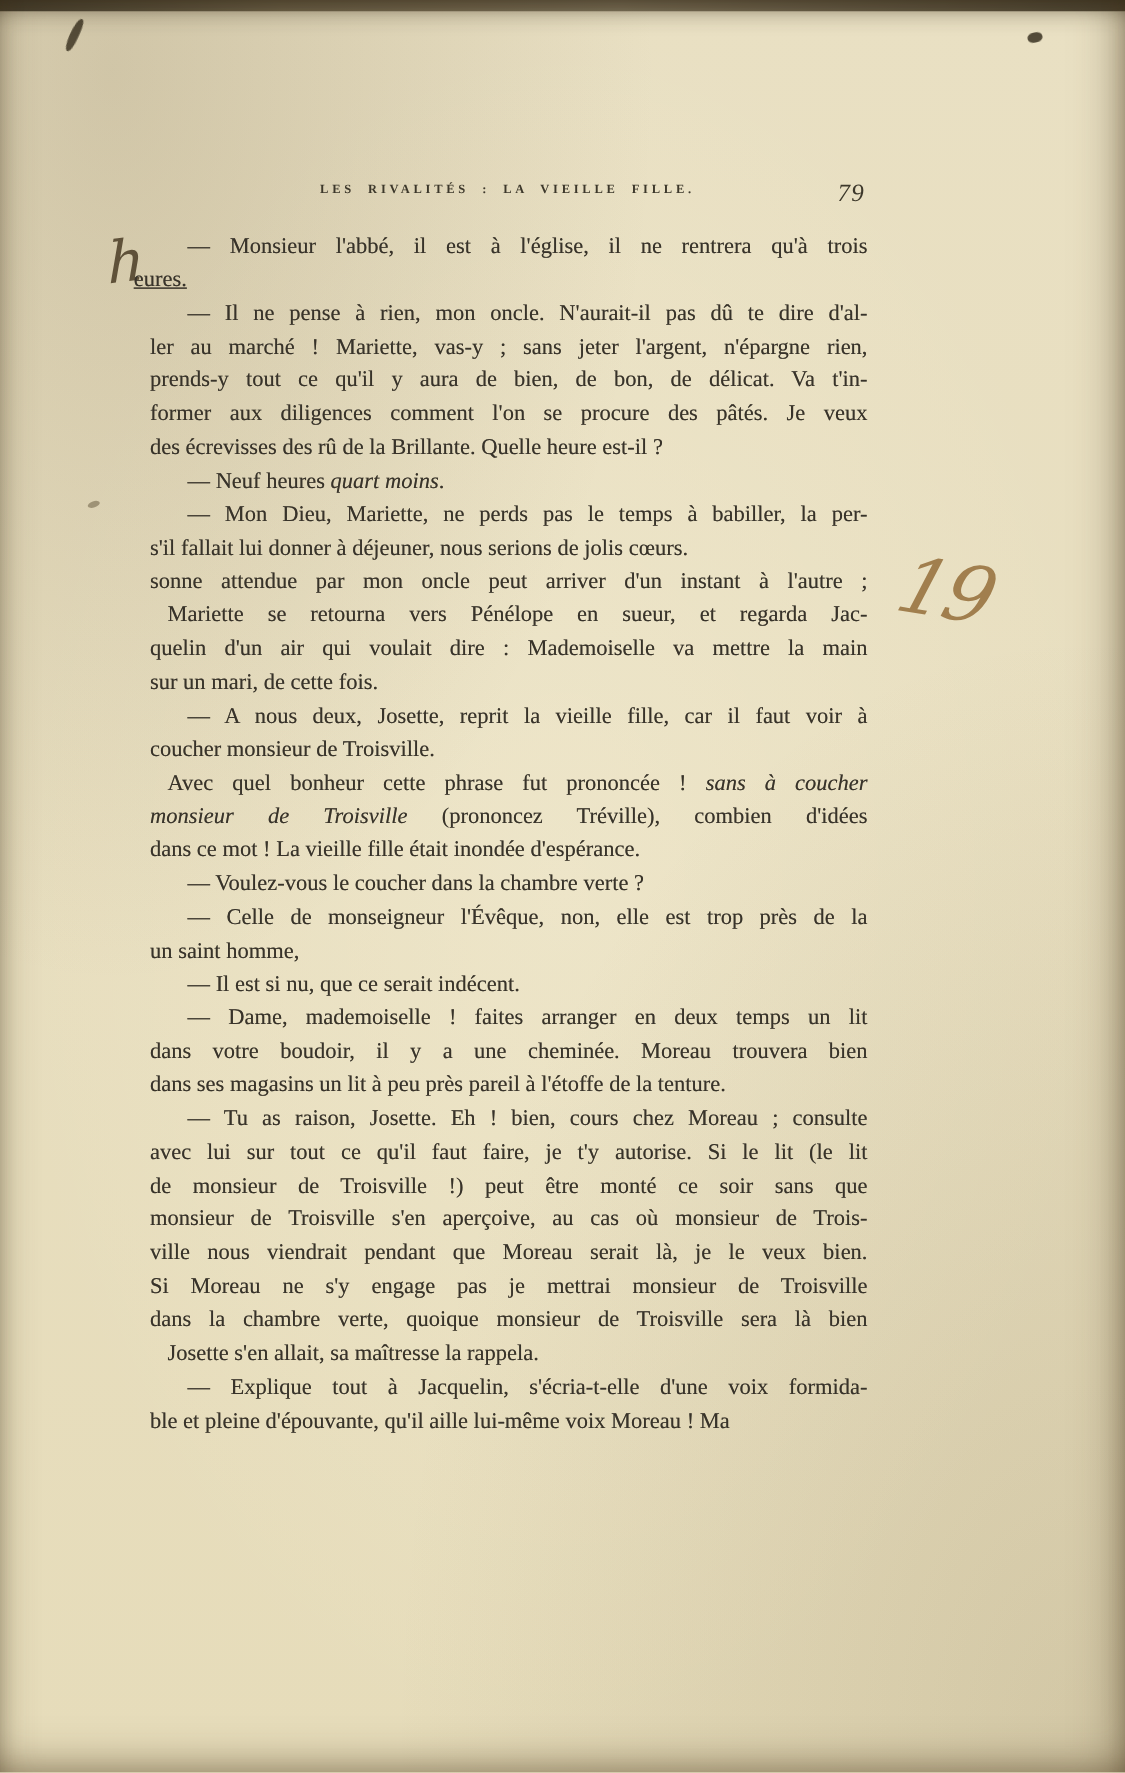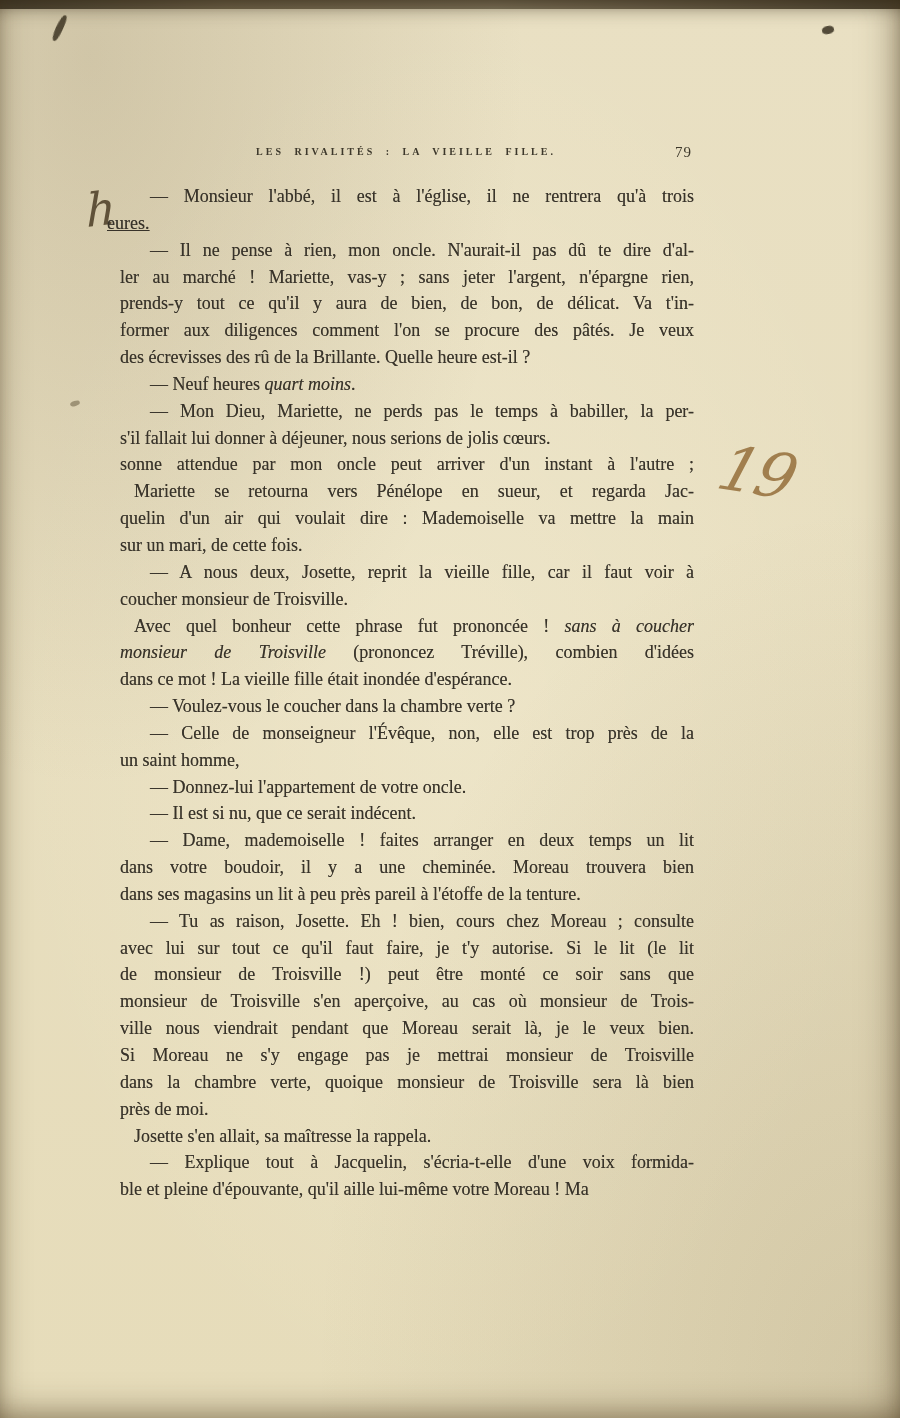"79" .running-head .pagenum { font-size: 15px -> 20px; font-style: none -> italic }
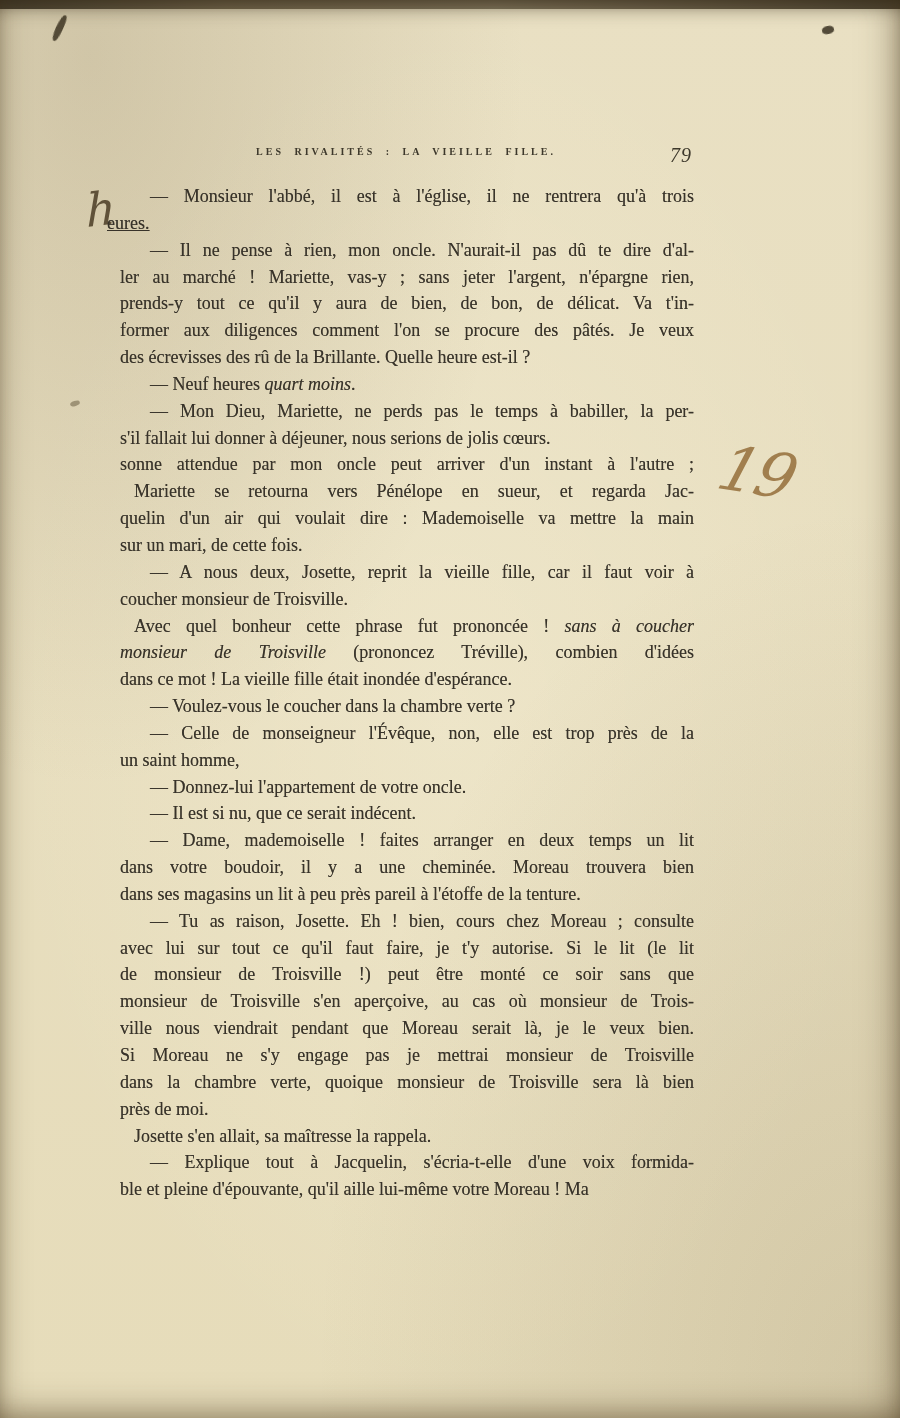"— Donnez-lui l'appartement de votre" div.line { html: <div><span>— Donnez-lui l'appartement de votre oncle.</span></div> -> none }
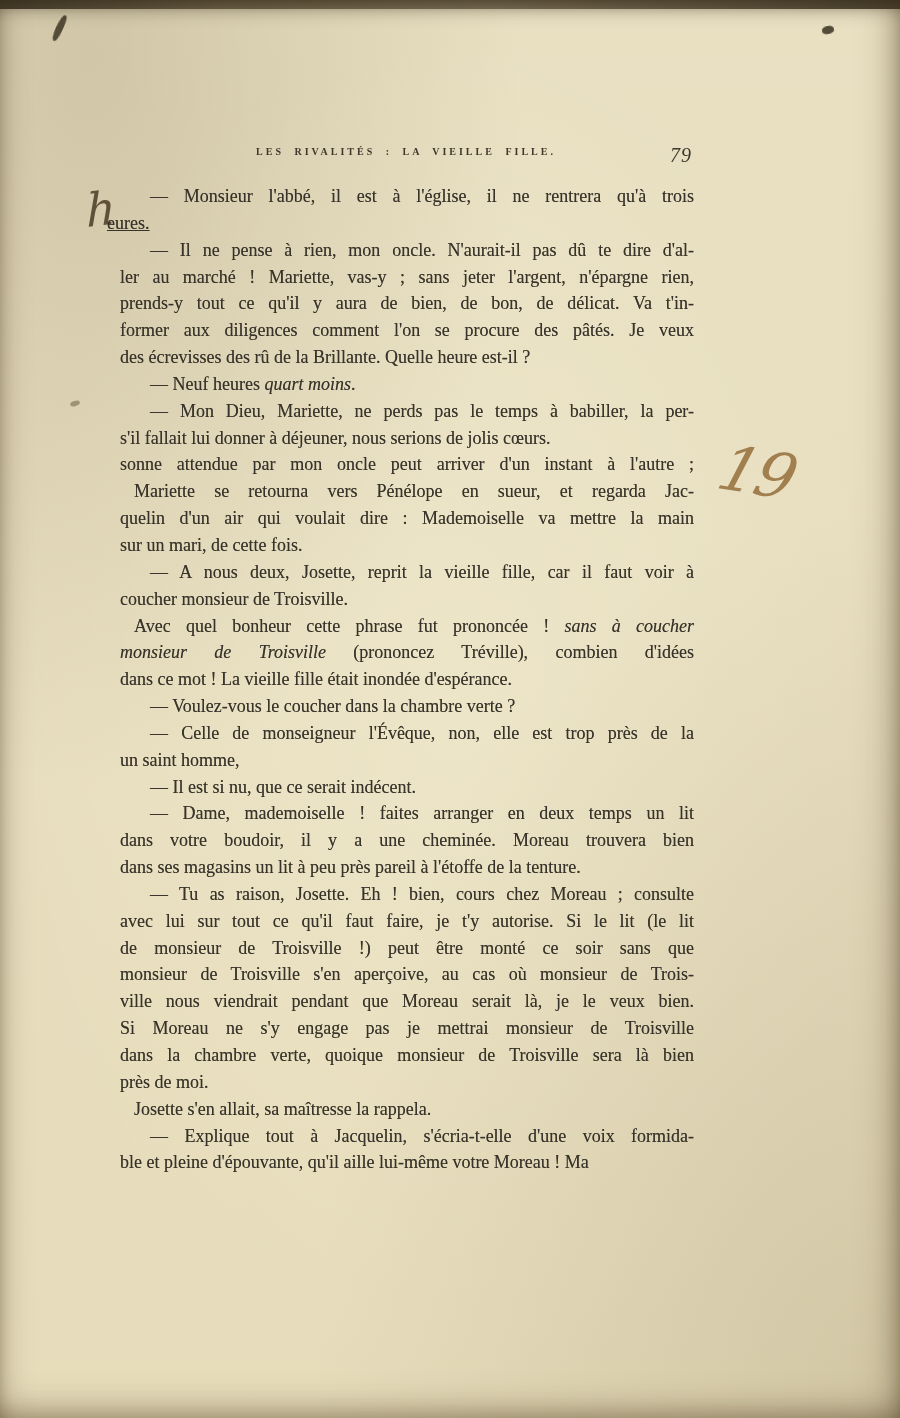"près de moi." div.line { html: <div><span>près de moi.</span></div> -> none }
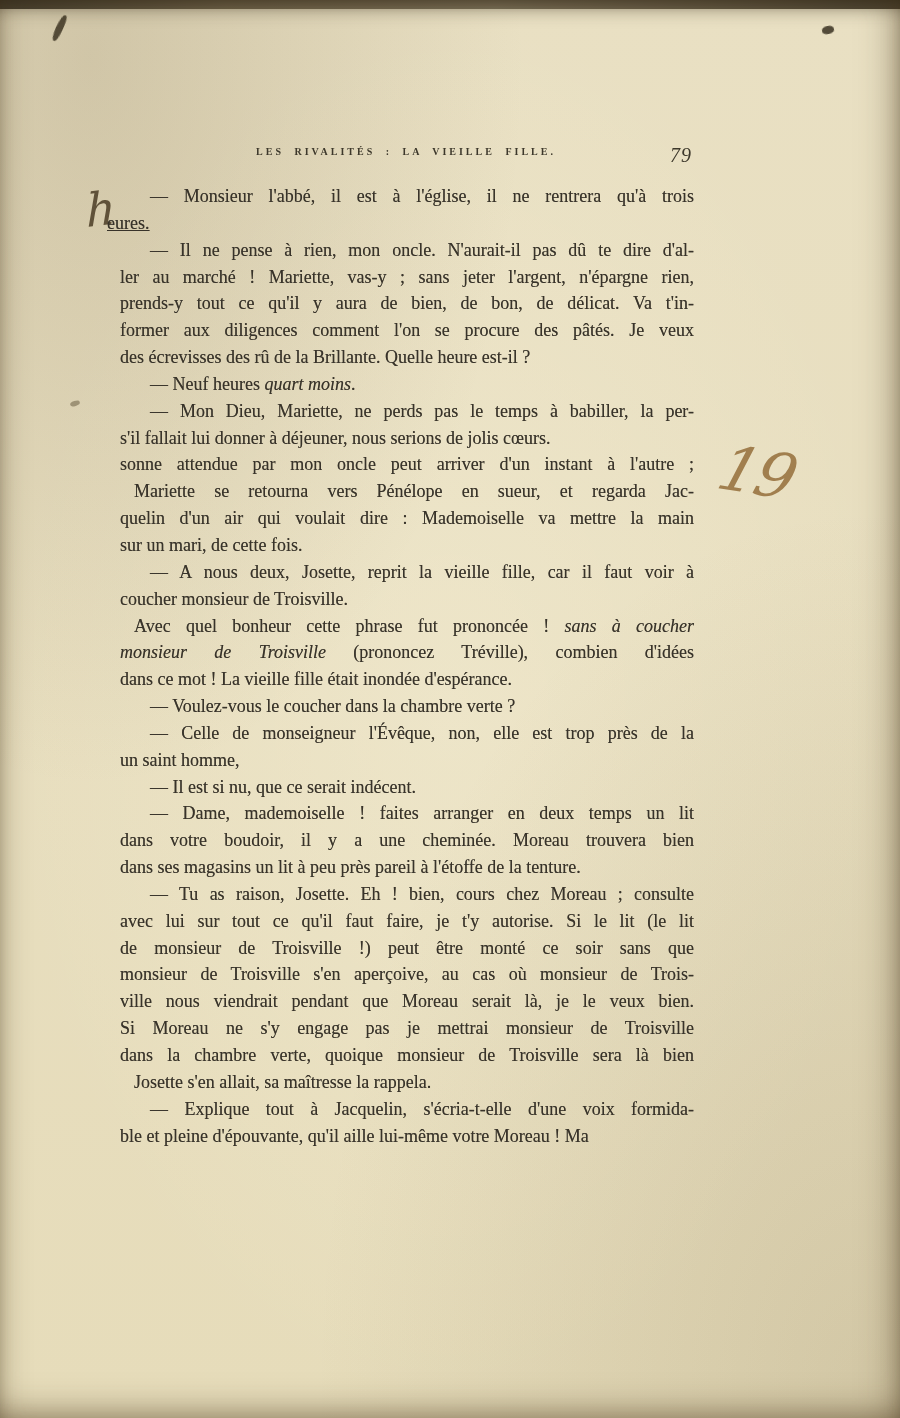"ble et pleine d'épouvante, qu'il" span { text: votre -> voix }
